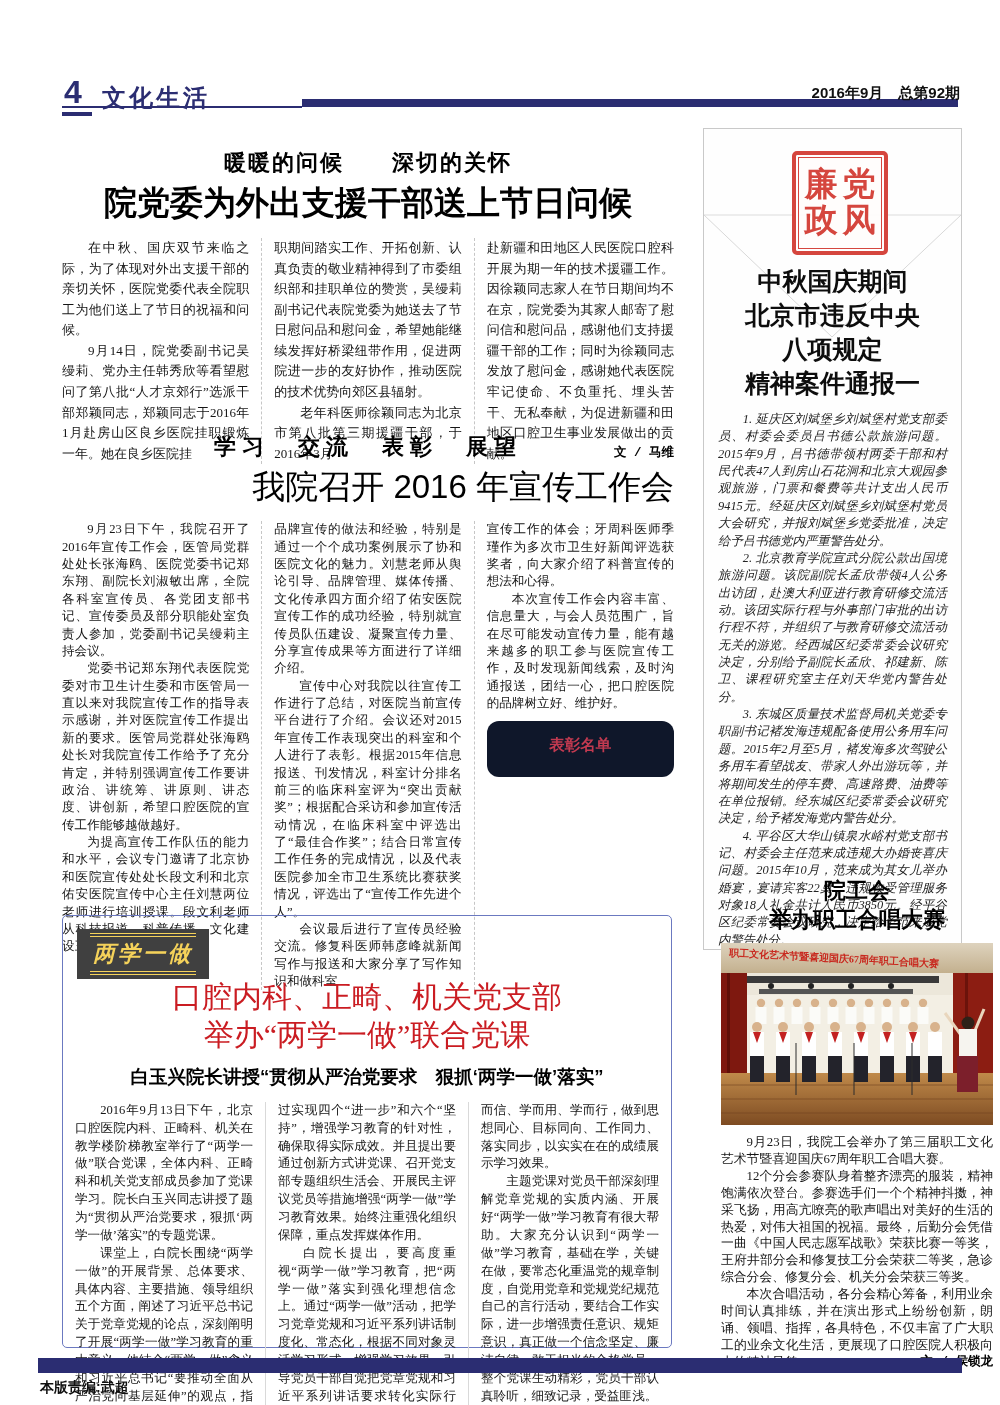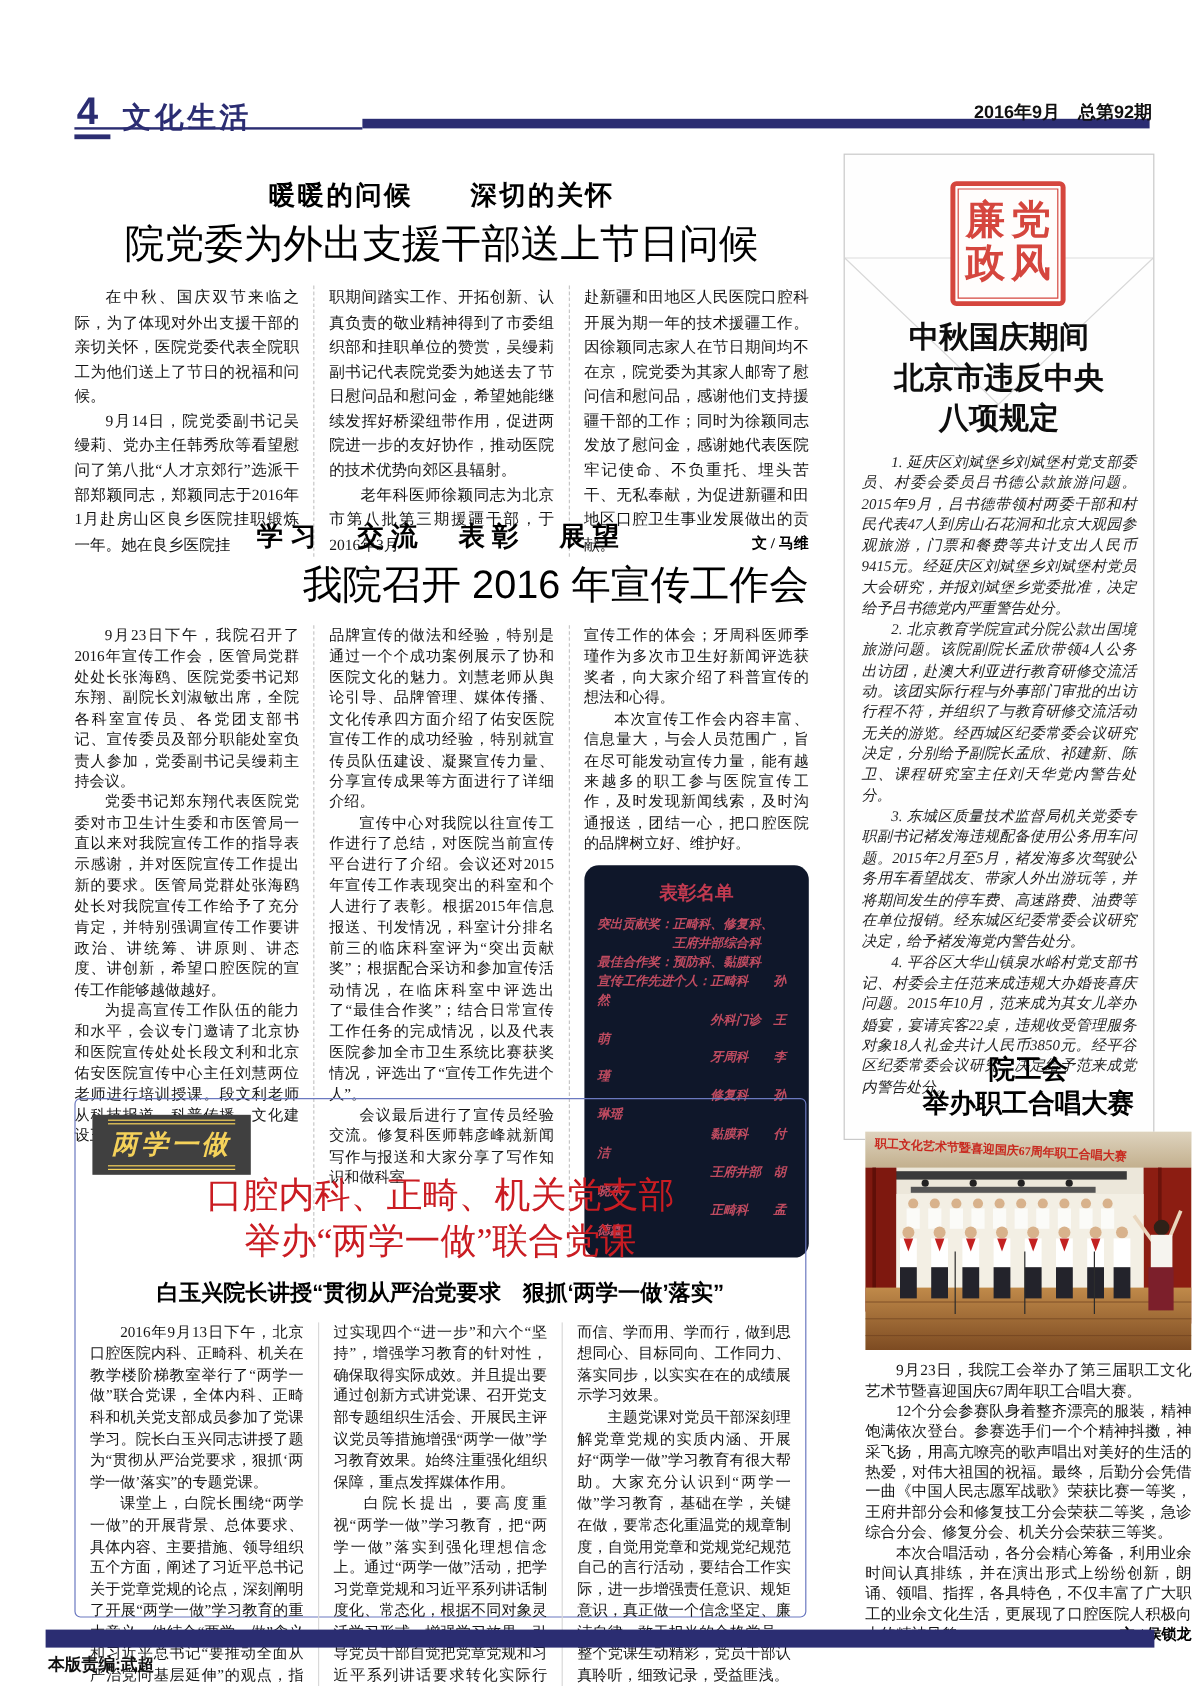"院党委为外出支援干部送上节日问候" .a1-title { font-weight: normal -> bold }
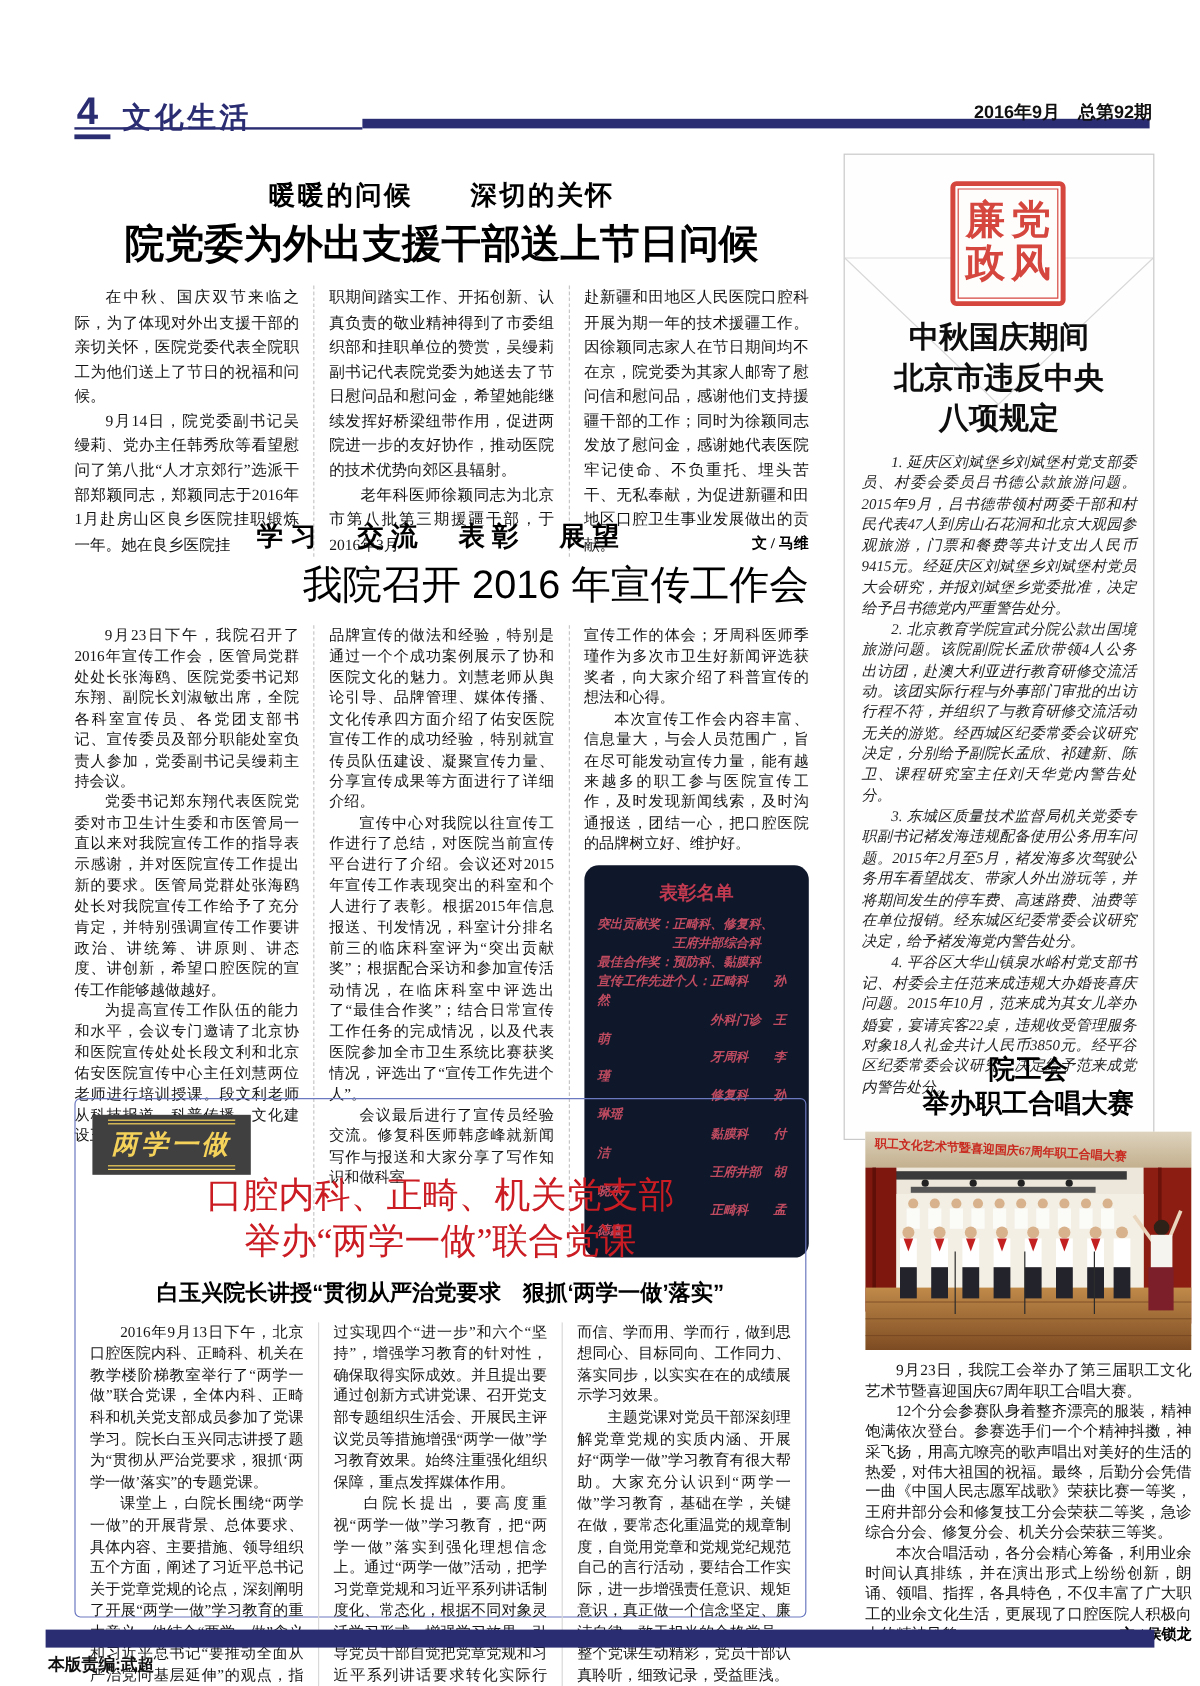"精神案件通报一" div.bline { html: none -> <div>精神案件通报一</div> }
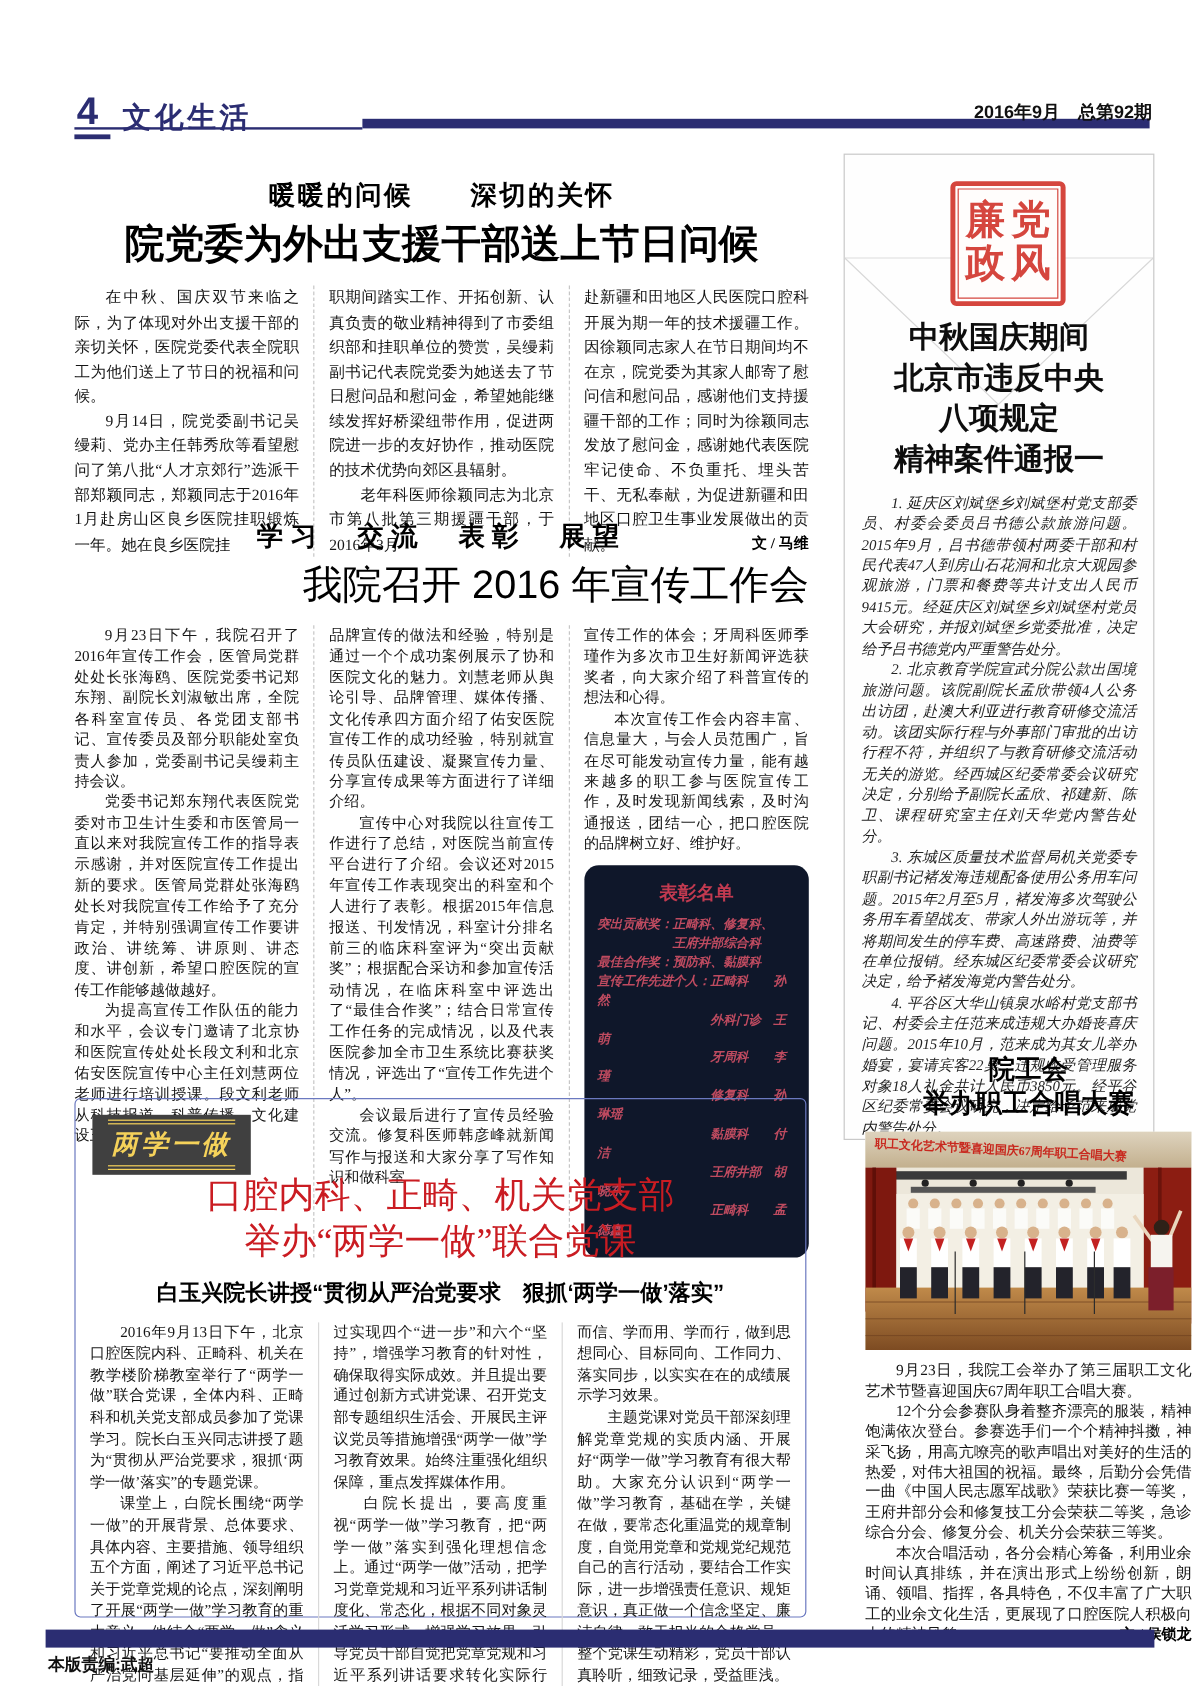"文 / 马维" .byline { font-family: Liberation Serif, serif -> Liberation Mono, monospace }
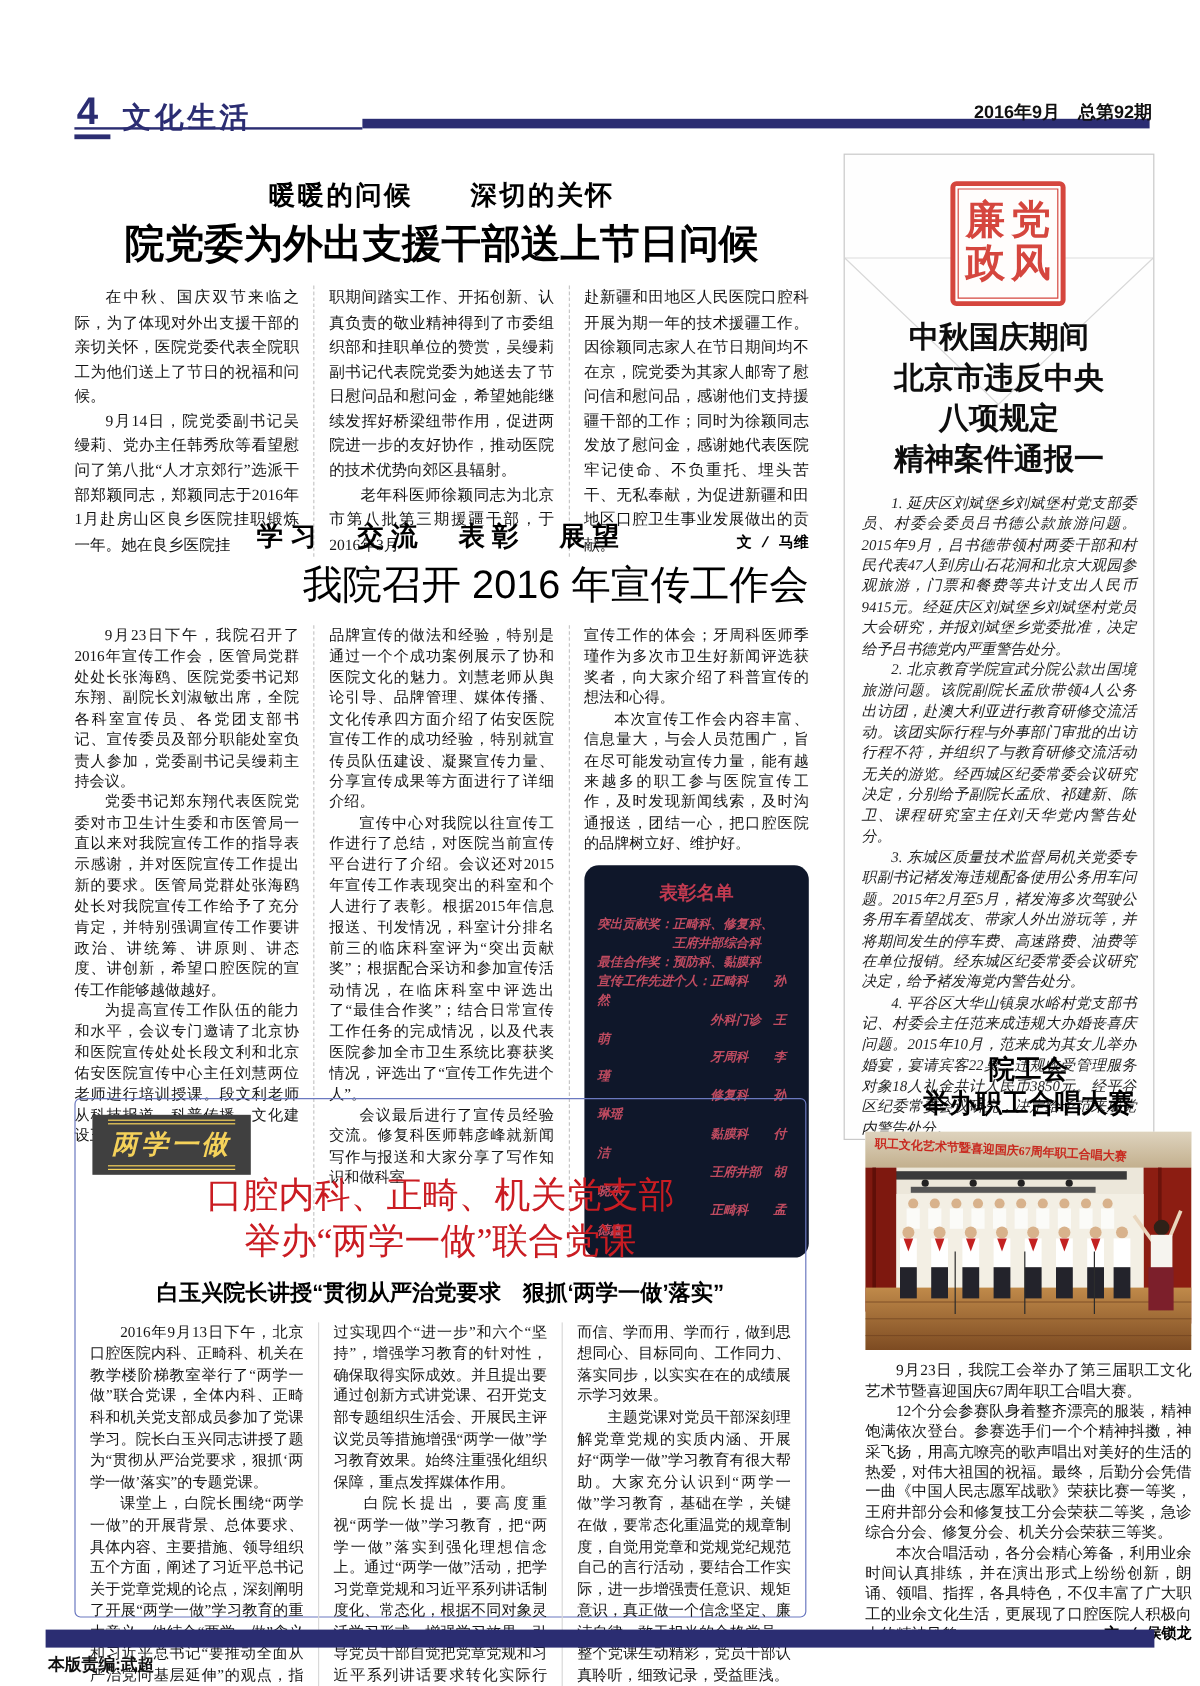"突出贡献奖：正畸科、修复科、" div { html: <div> <div>突出贡献奖：正畸科、修复科、</div> <div> 王府井部综合科</div> <div>最佳合作奖：预防科、黏膜科</div> <div>宣传工作先进个人：正畸科 孙 然</div> <div> 外科门诊 王 萌</div> <div> 牙周科 李 瑾</div> <div> 修复科 孙琳瑶</div> <div> 黏膜科 付 洁</div> <div> 王府井部 胡晓东</div> <div> 正畸科 孟德鑫</div> </div> -> none }
